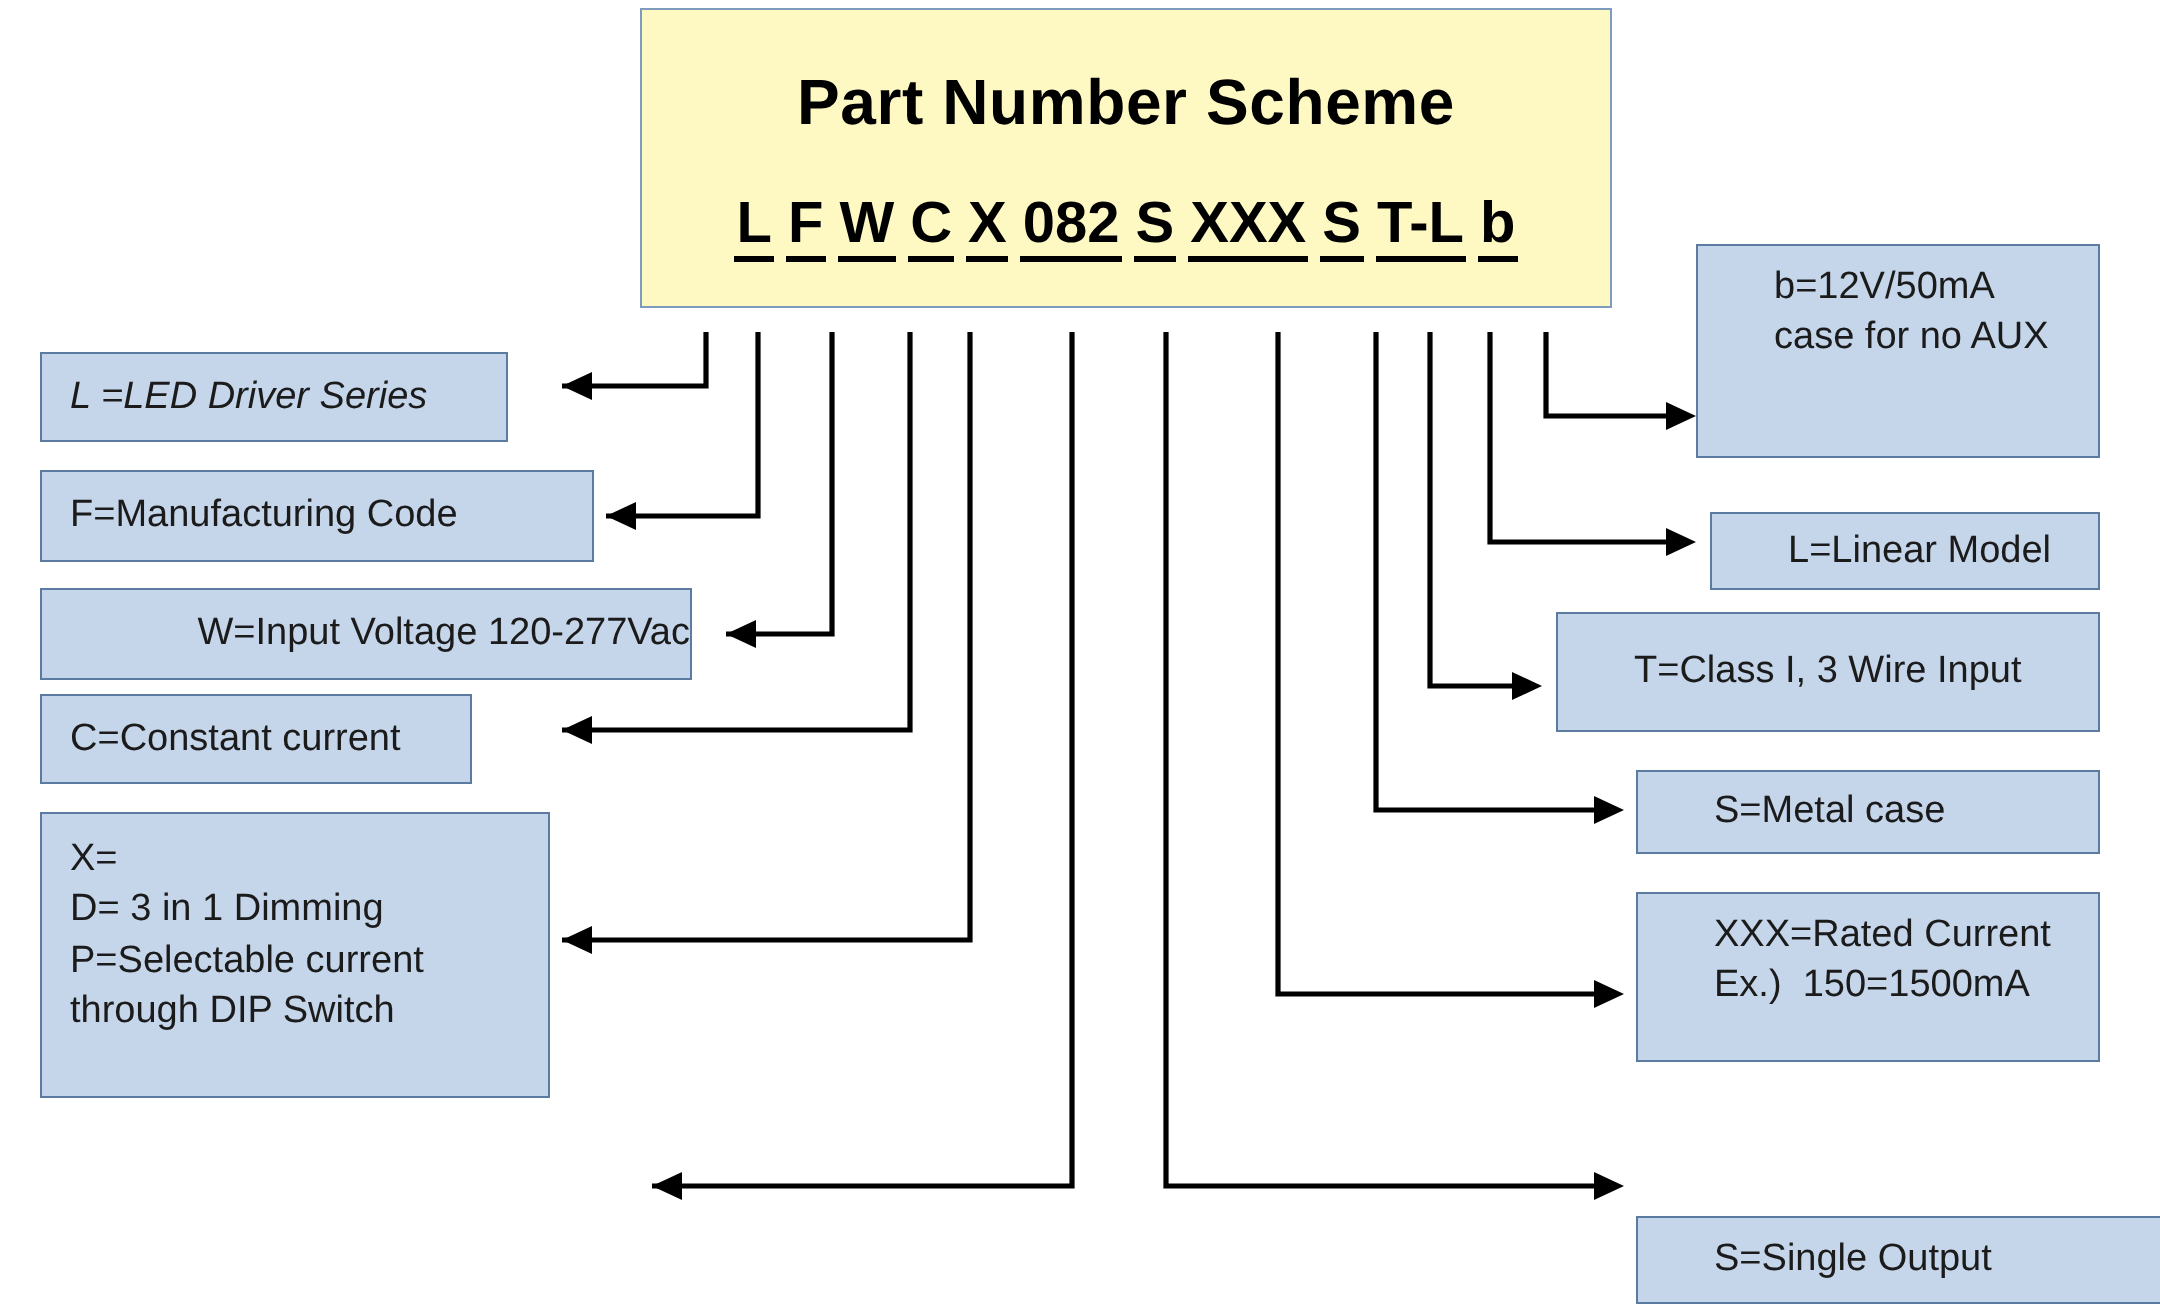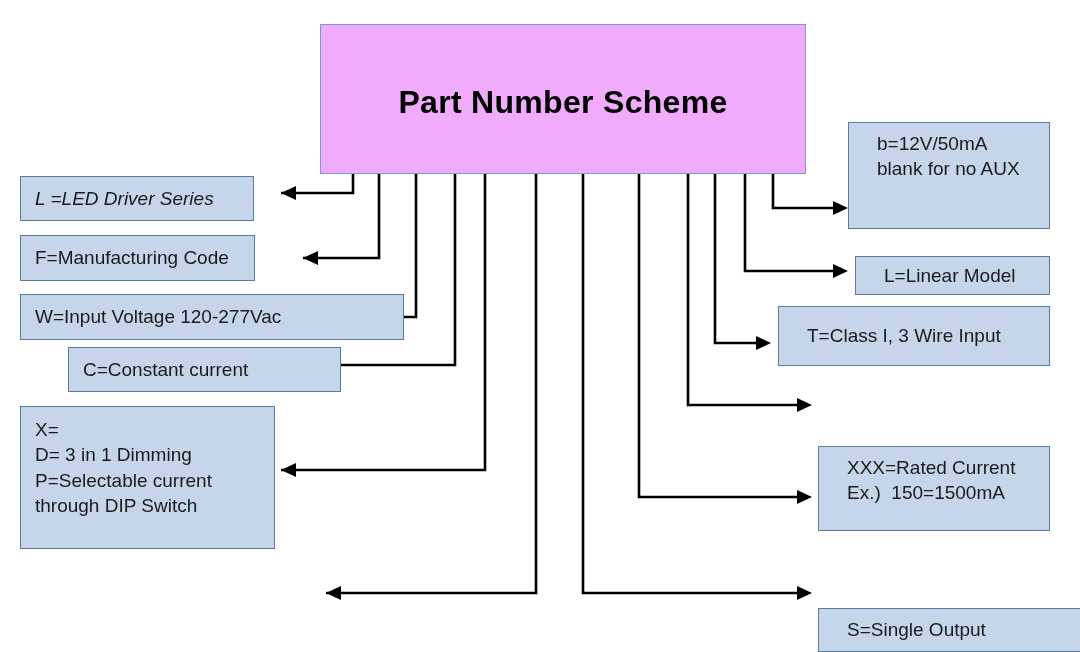"Part Number Scheme" #title-box { background: #f0abfc -> #fef9c3; top: 24px -> 4px }
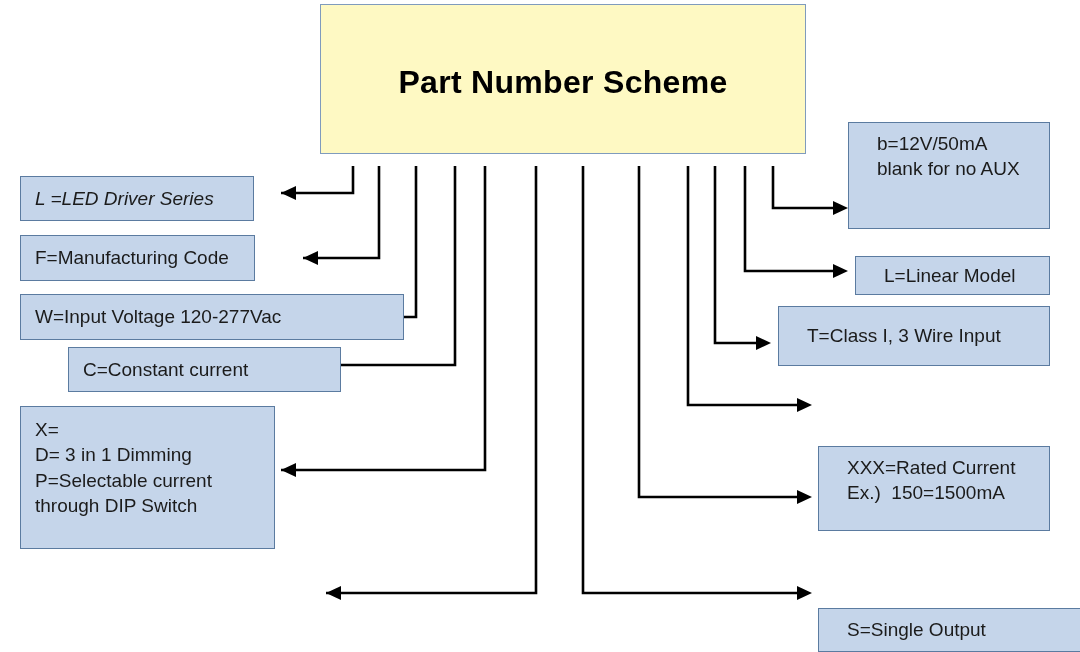"L F W C X" div { html: none -> <div><span>L</span><span>F</span><span>W</span><span>C</span><span>X</span><span>082</span><span>S</span><span>XXX</span><span>S</span><span>T-L</span><span>b</span></div> }
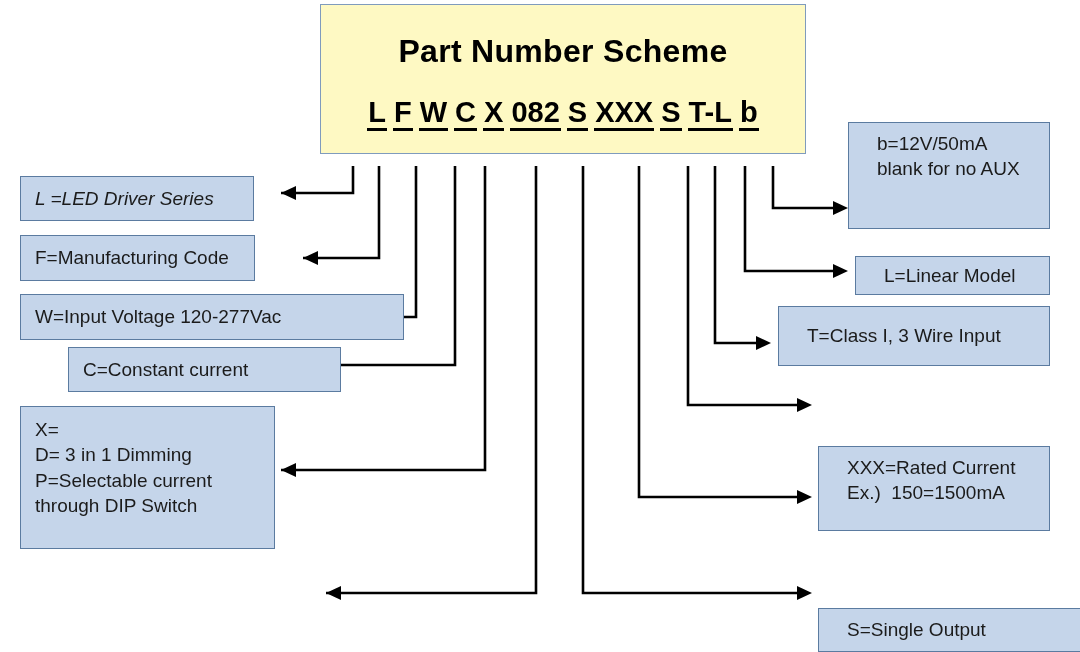"b=12V/50mA" .right .ln { padding-left: 28px -> 38px }
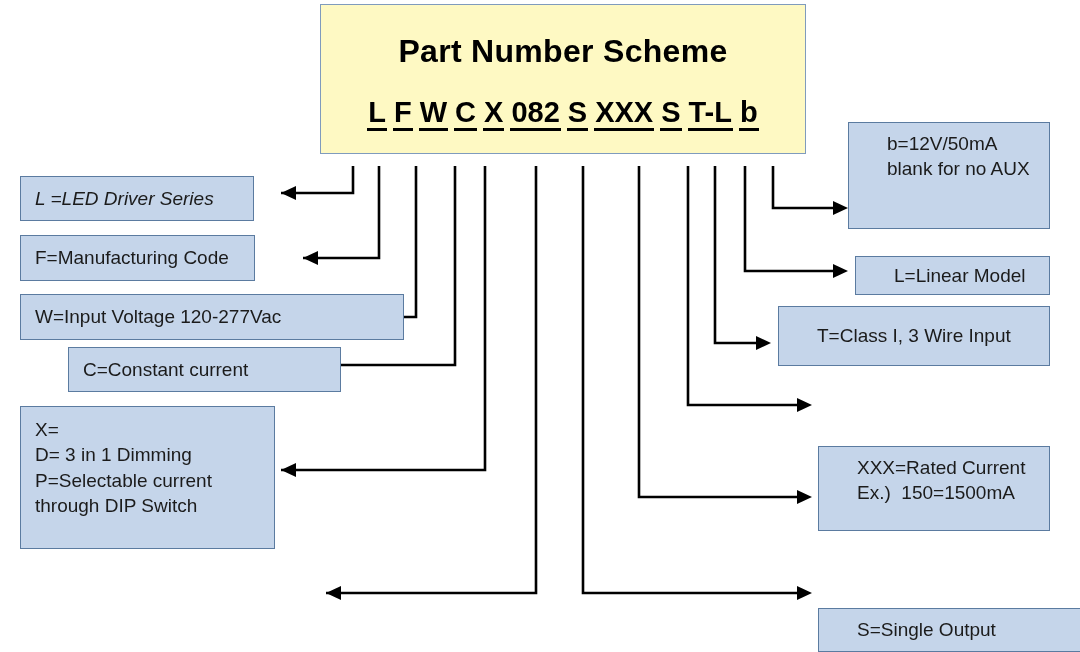"blank for no AUX" span.ln { text: blank -> case }
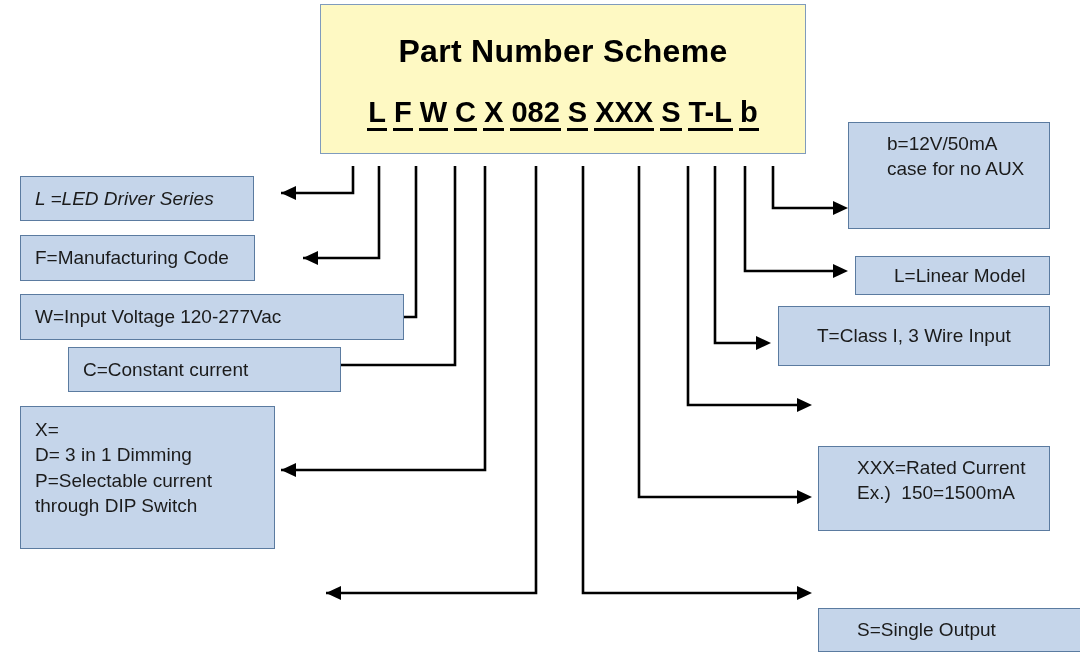"F=Manufacturing Code" div.box { width: 235px -> 277px }
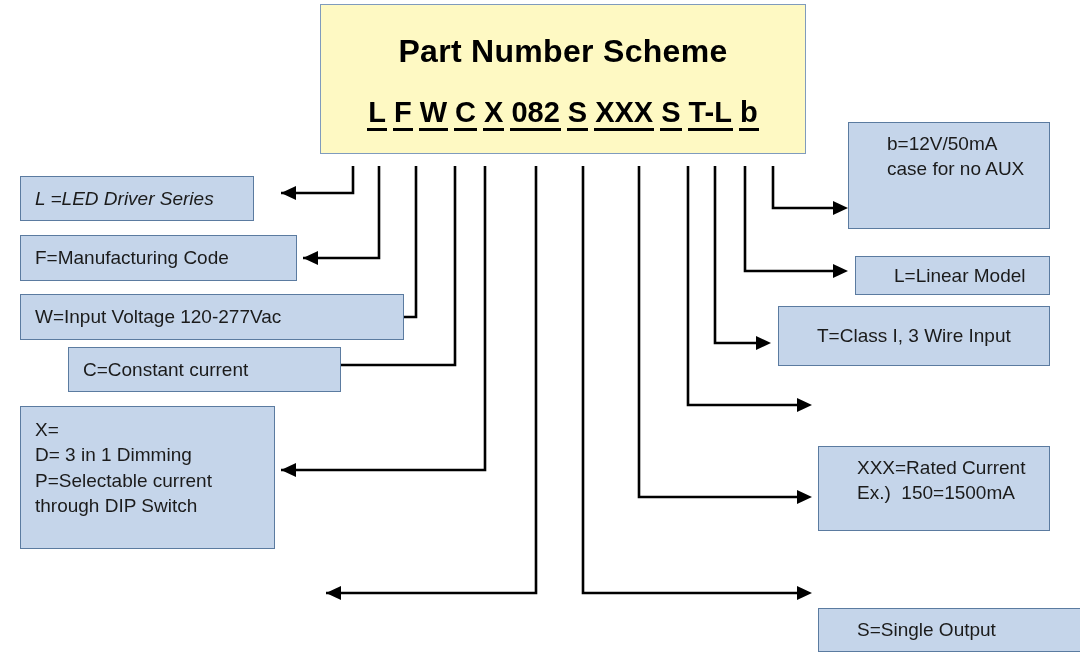"W=Input Voltage 120-277Vac" div.box { align-items: none -> flex-end; width: 384px -> 326px }
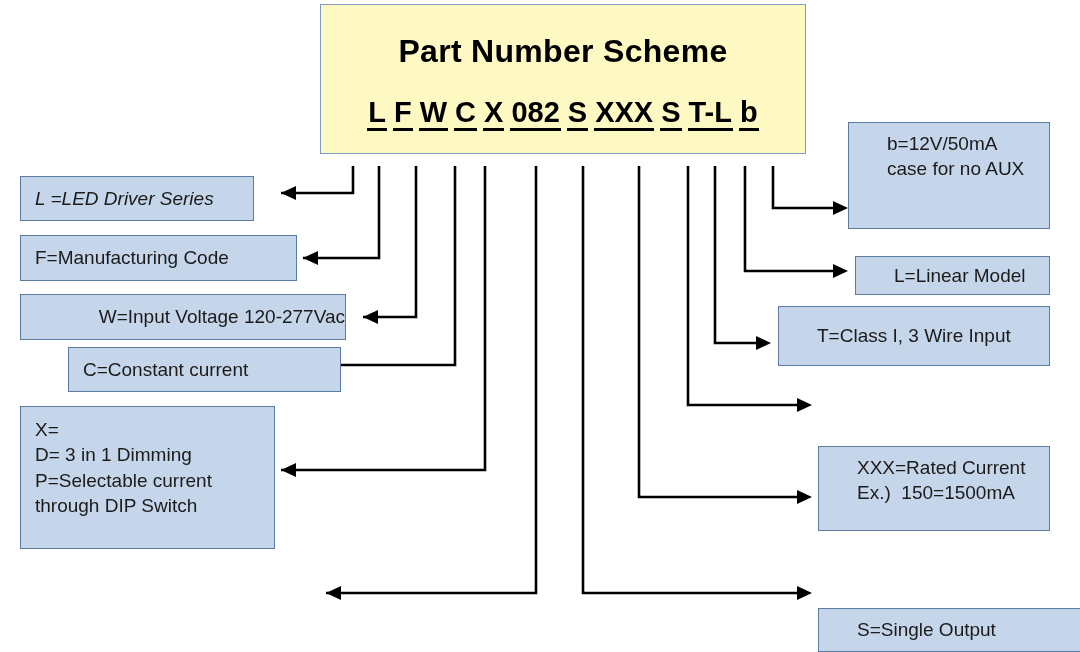"C=Constant current" div.box { margin-left: 48px -> none; width: 273px -> 216px }
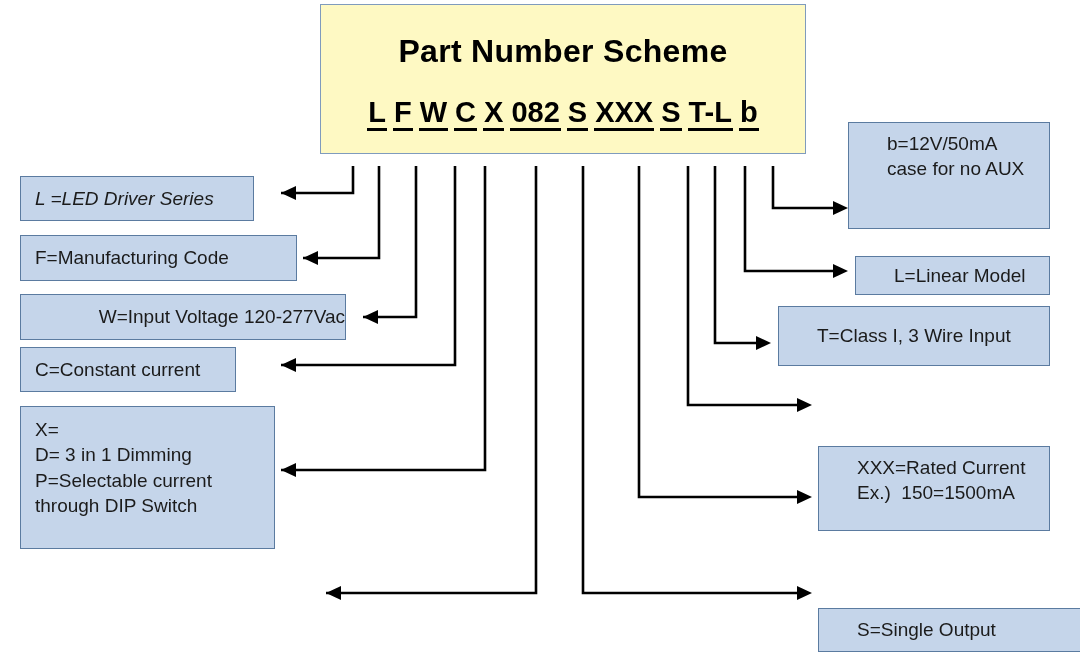"S=Metal case" div.box { html: none -> <div> <span>S=Metal case</span> </div> }
